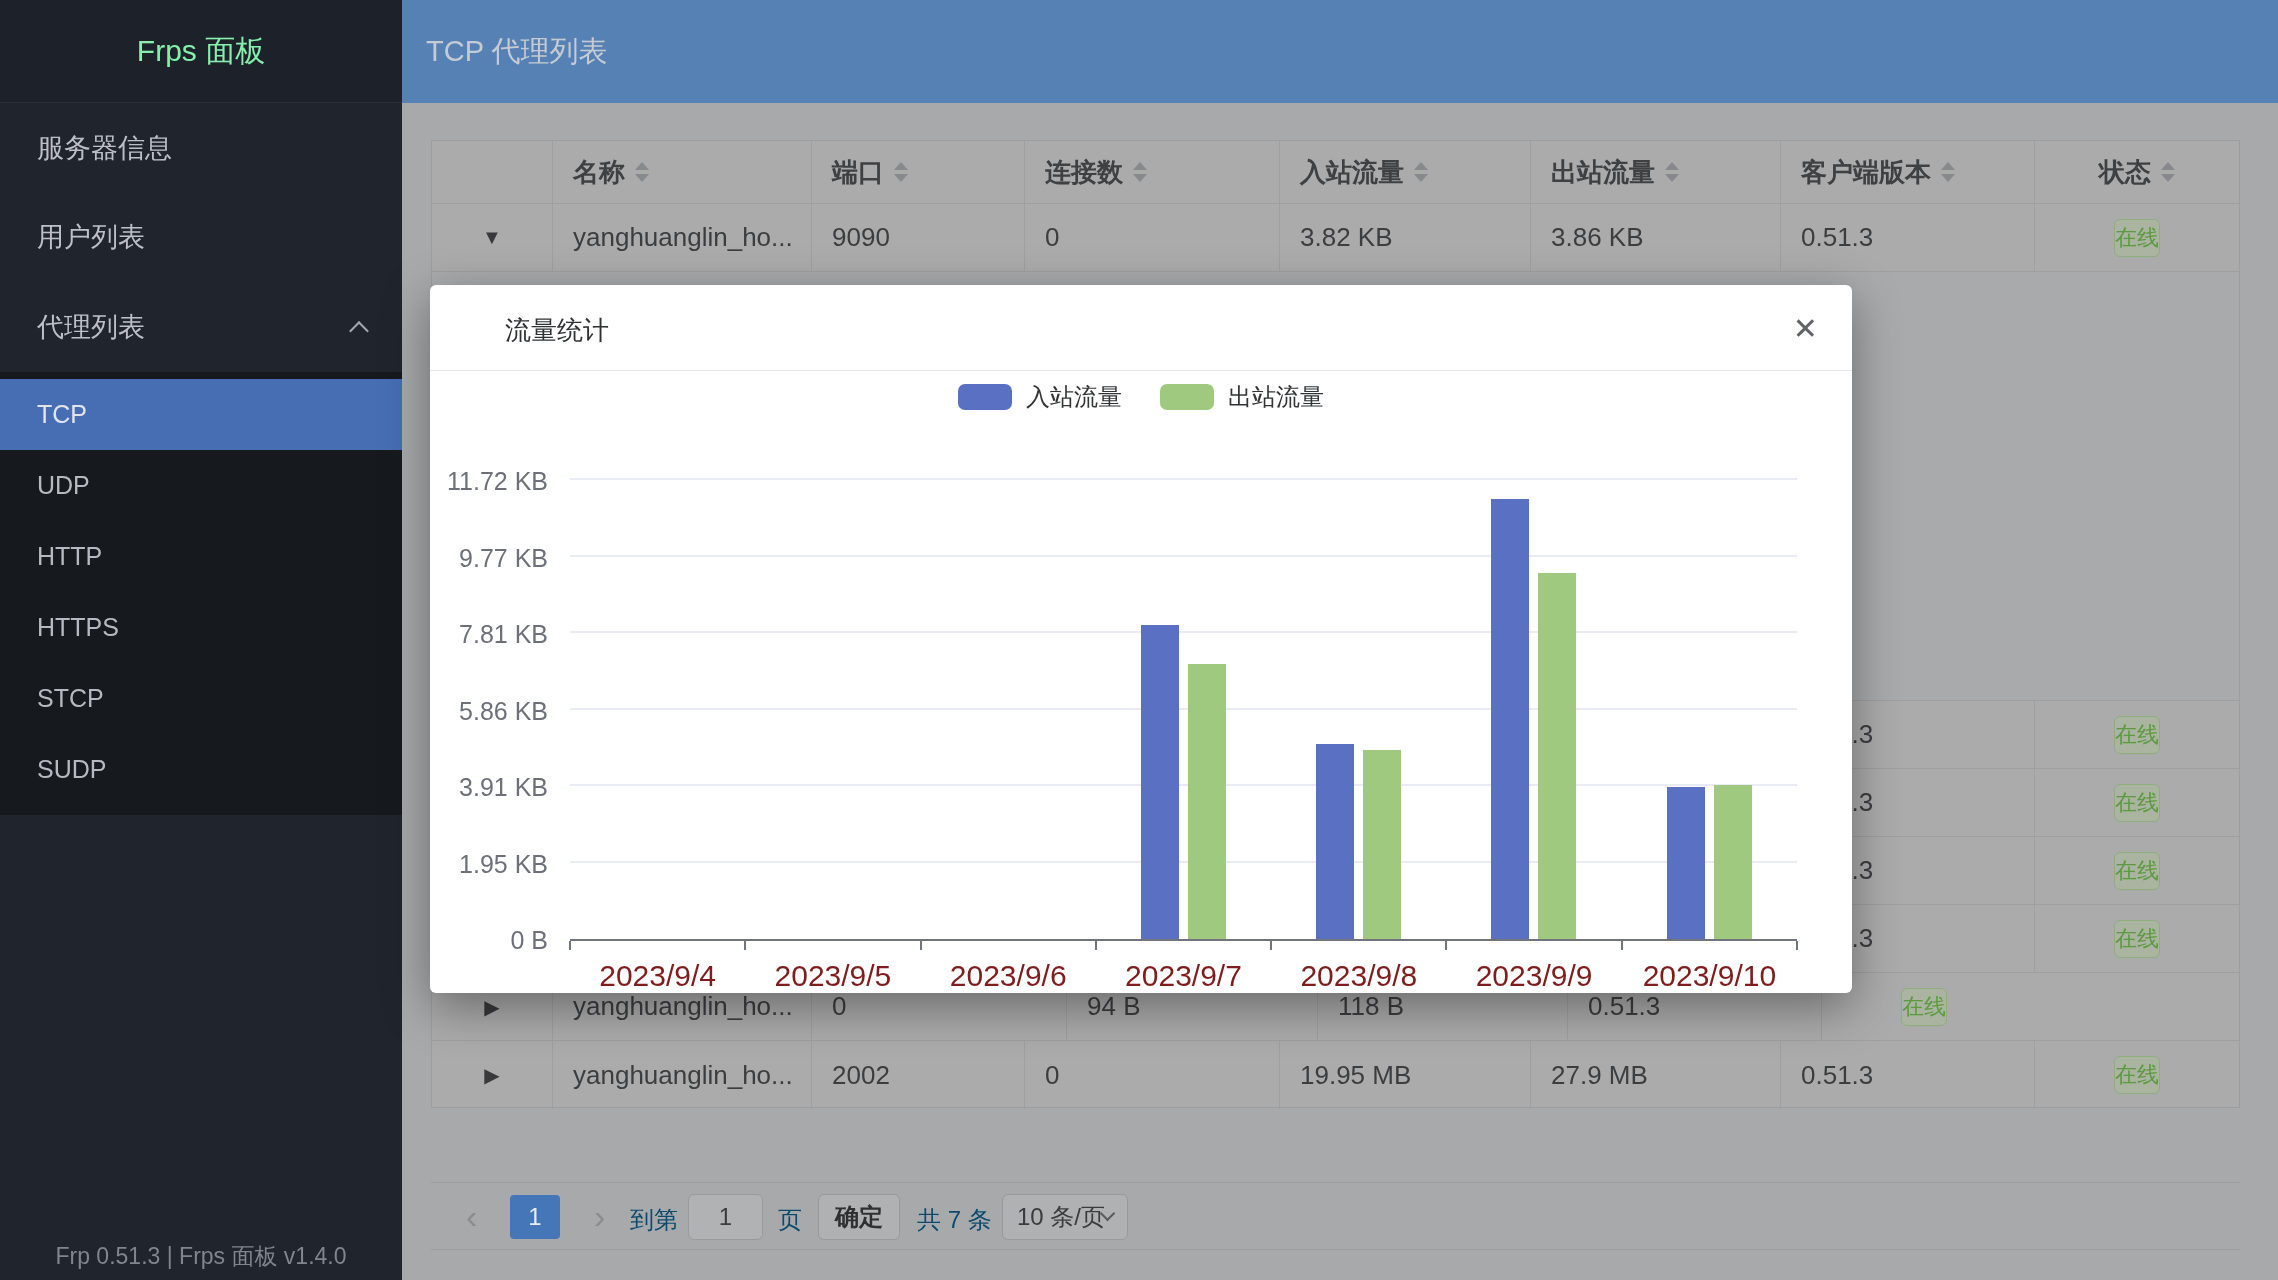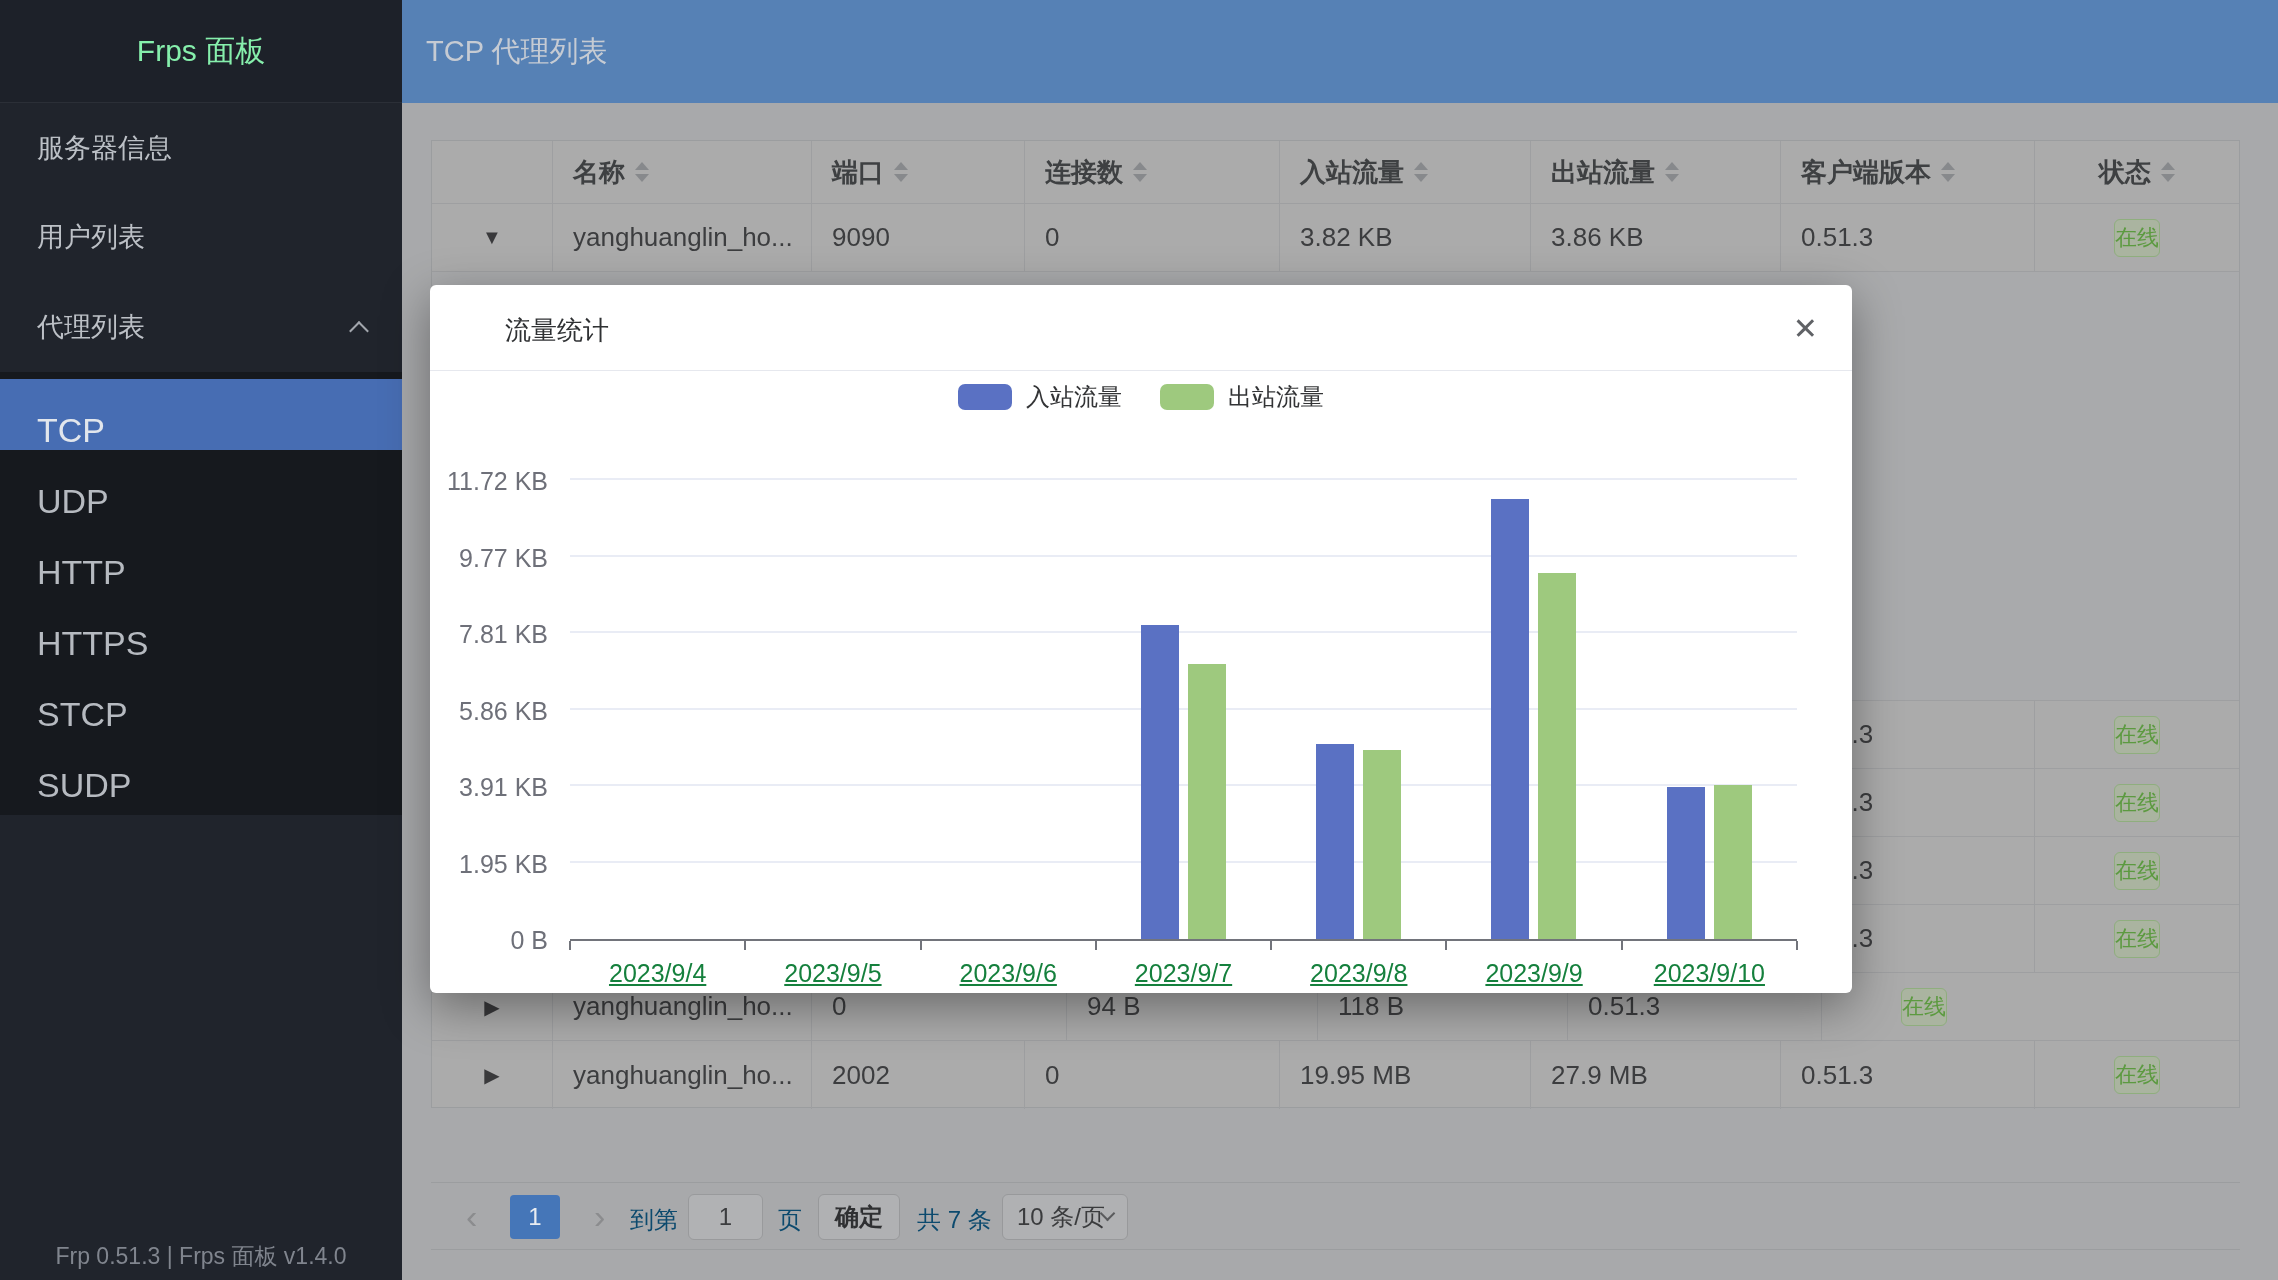"TCP" .submenu-item { align-items: flex-end -> center; font-size: 34px -> 25px }
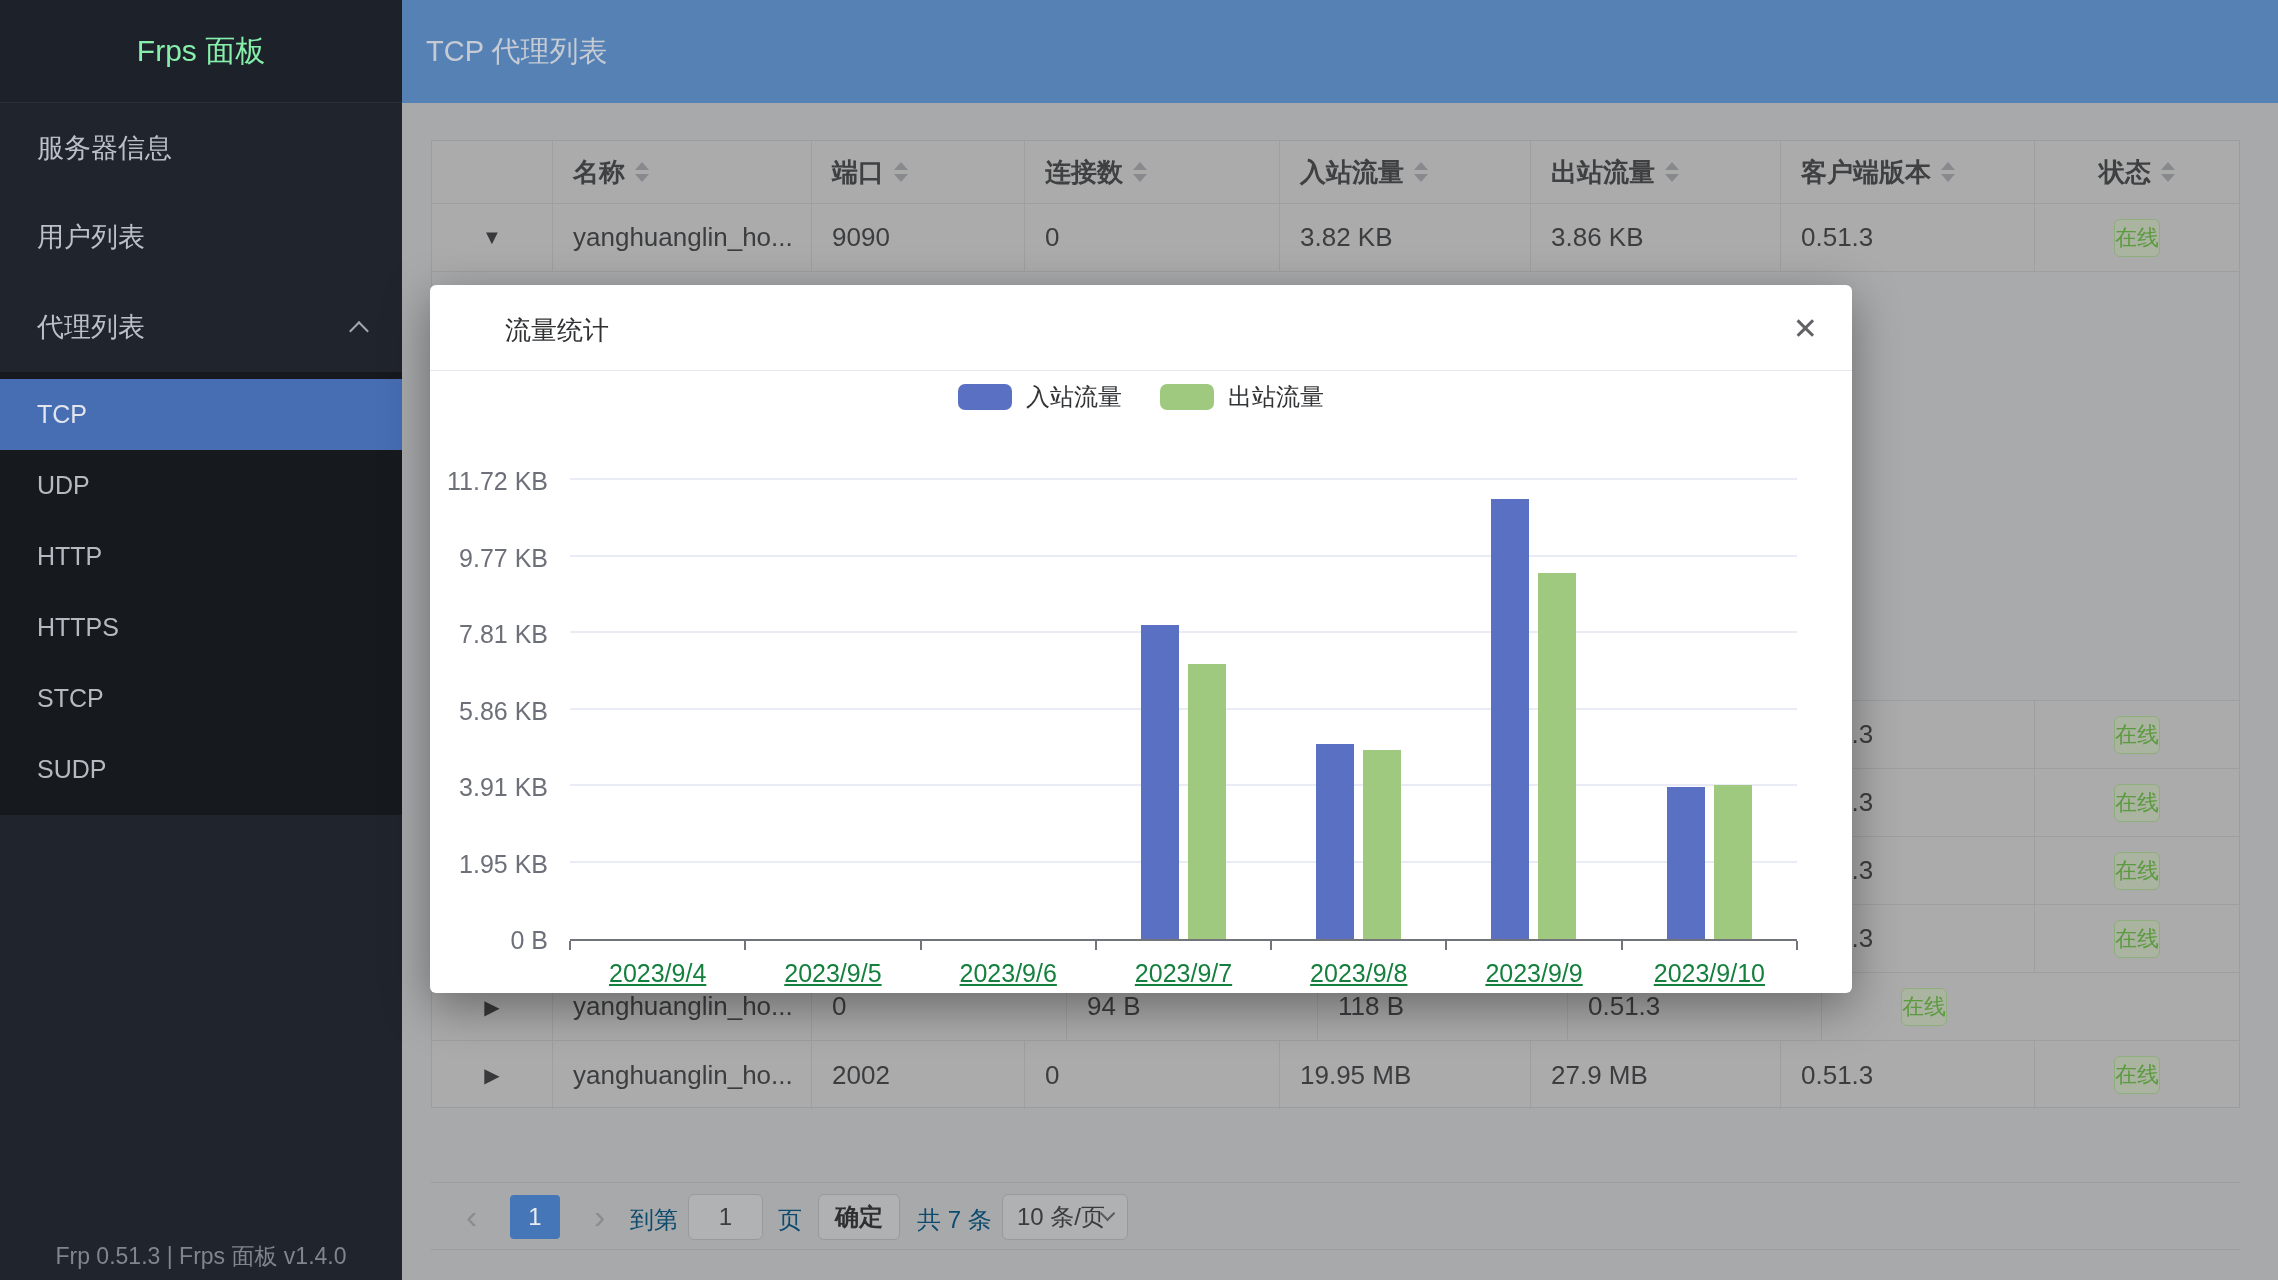"2023/9/4" .xlabel { color: #15803d -> #7f1d1d; font-size: 25px -> 30px; text-decoration: underline -> none }
